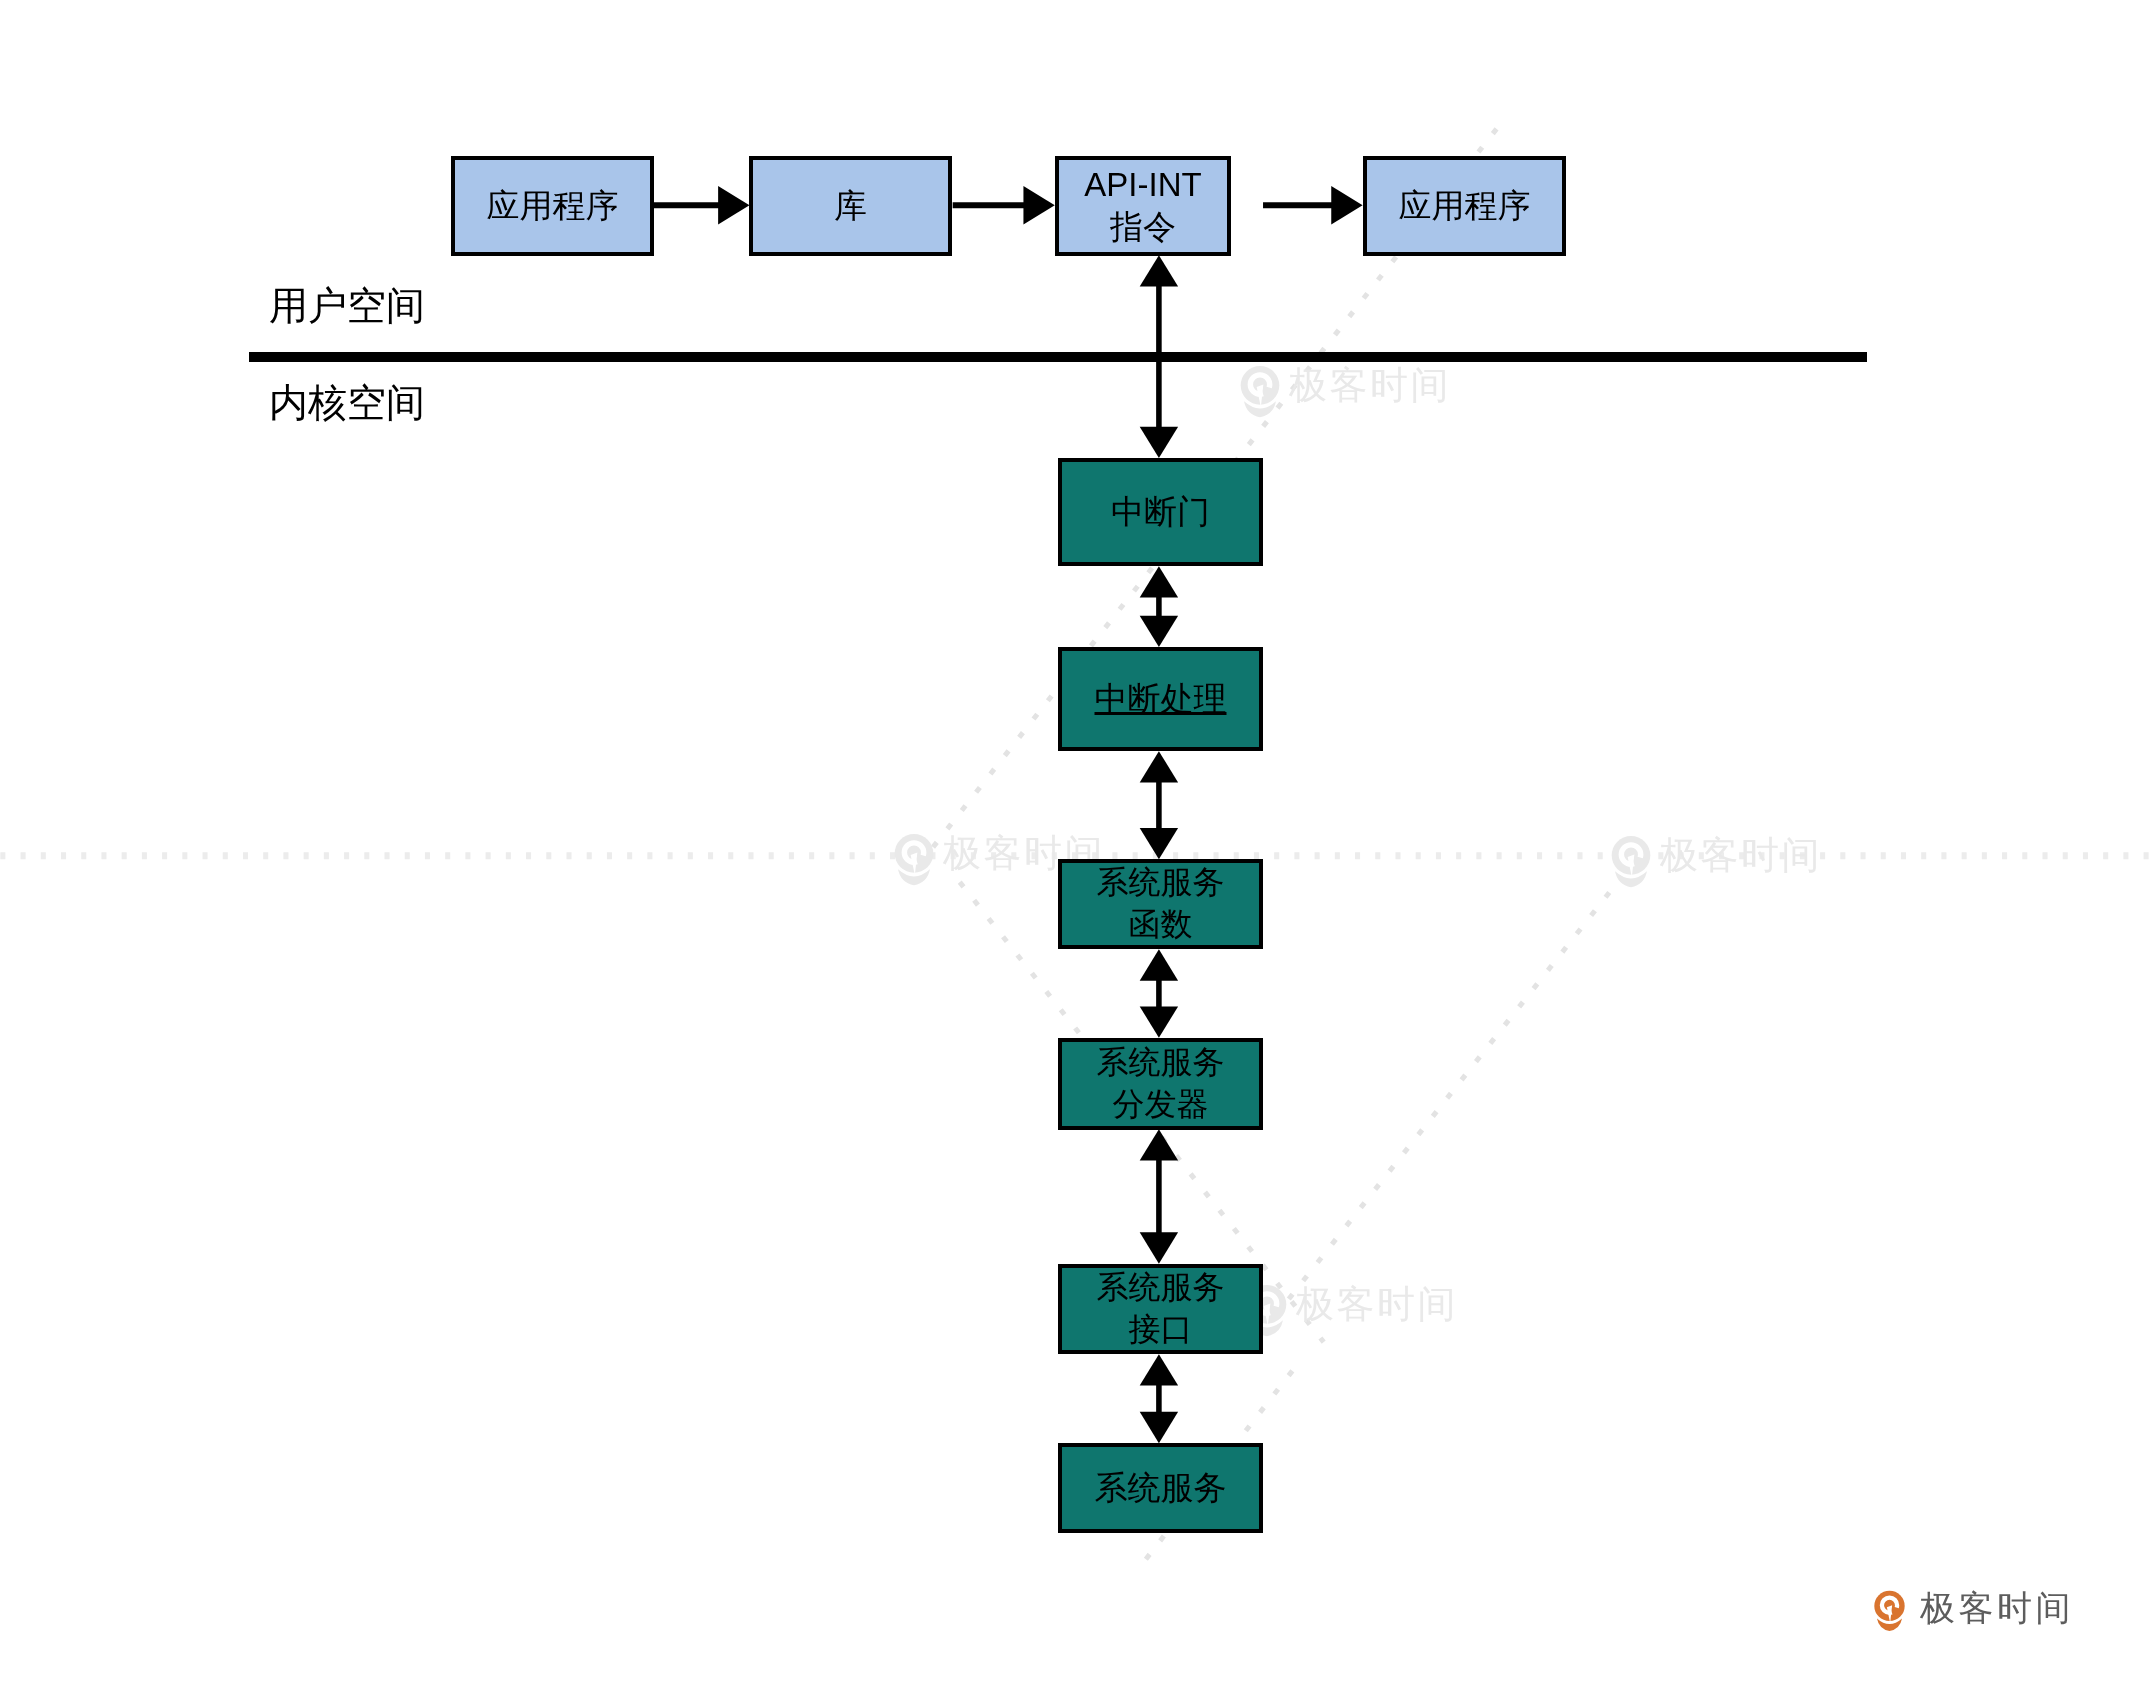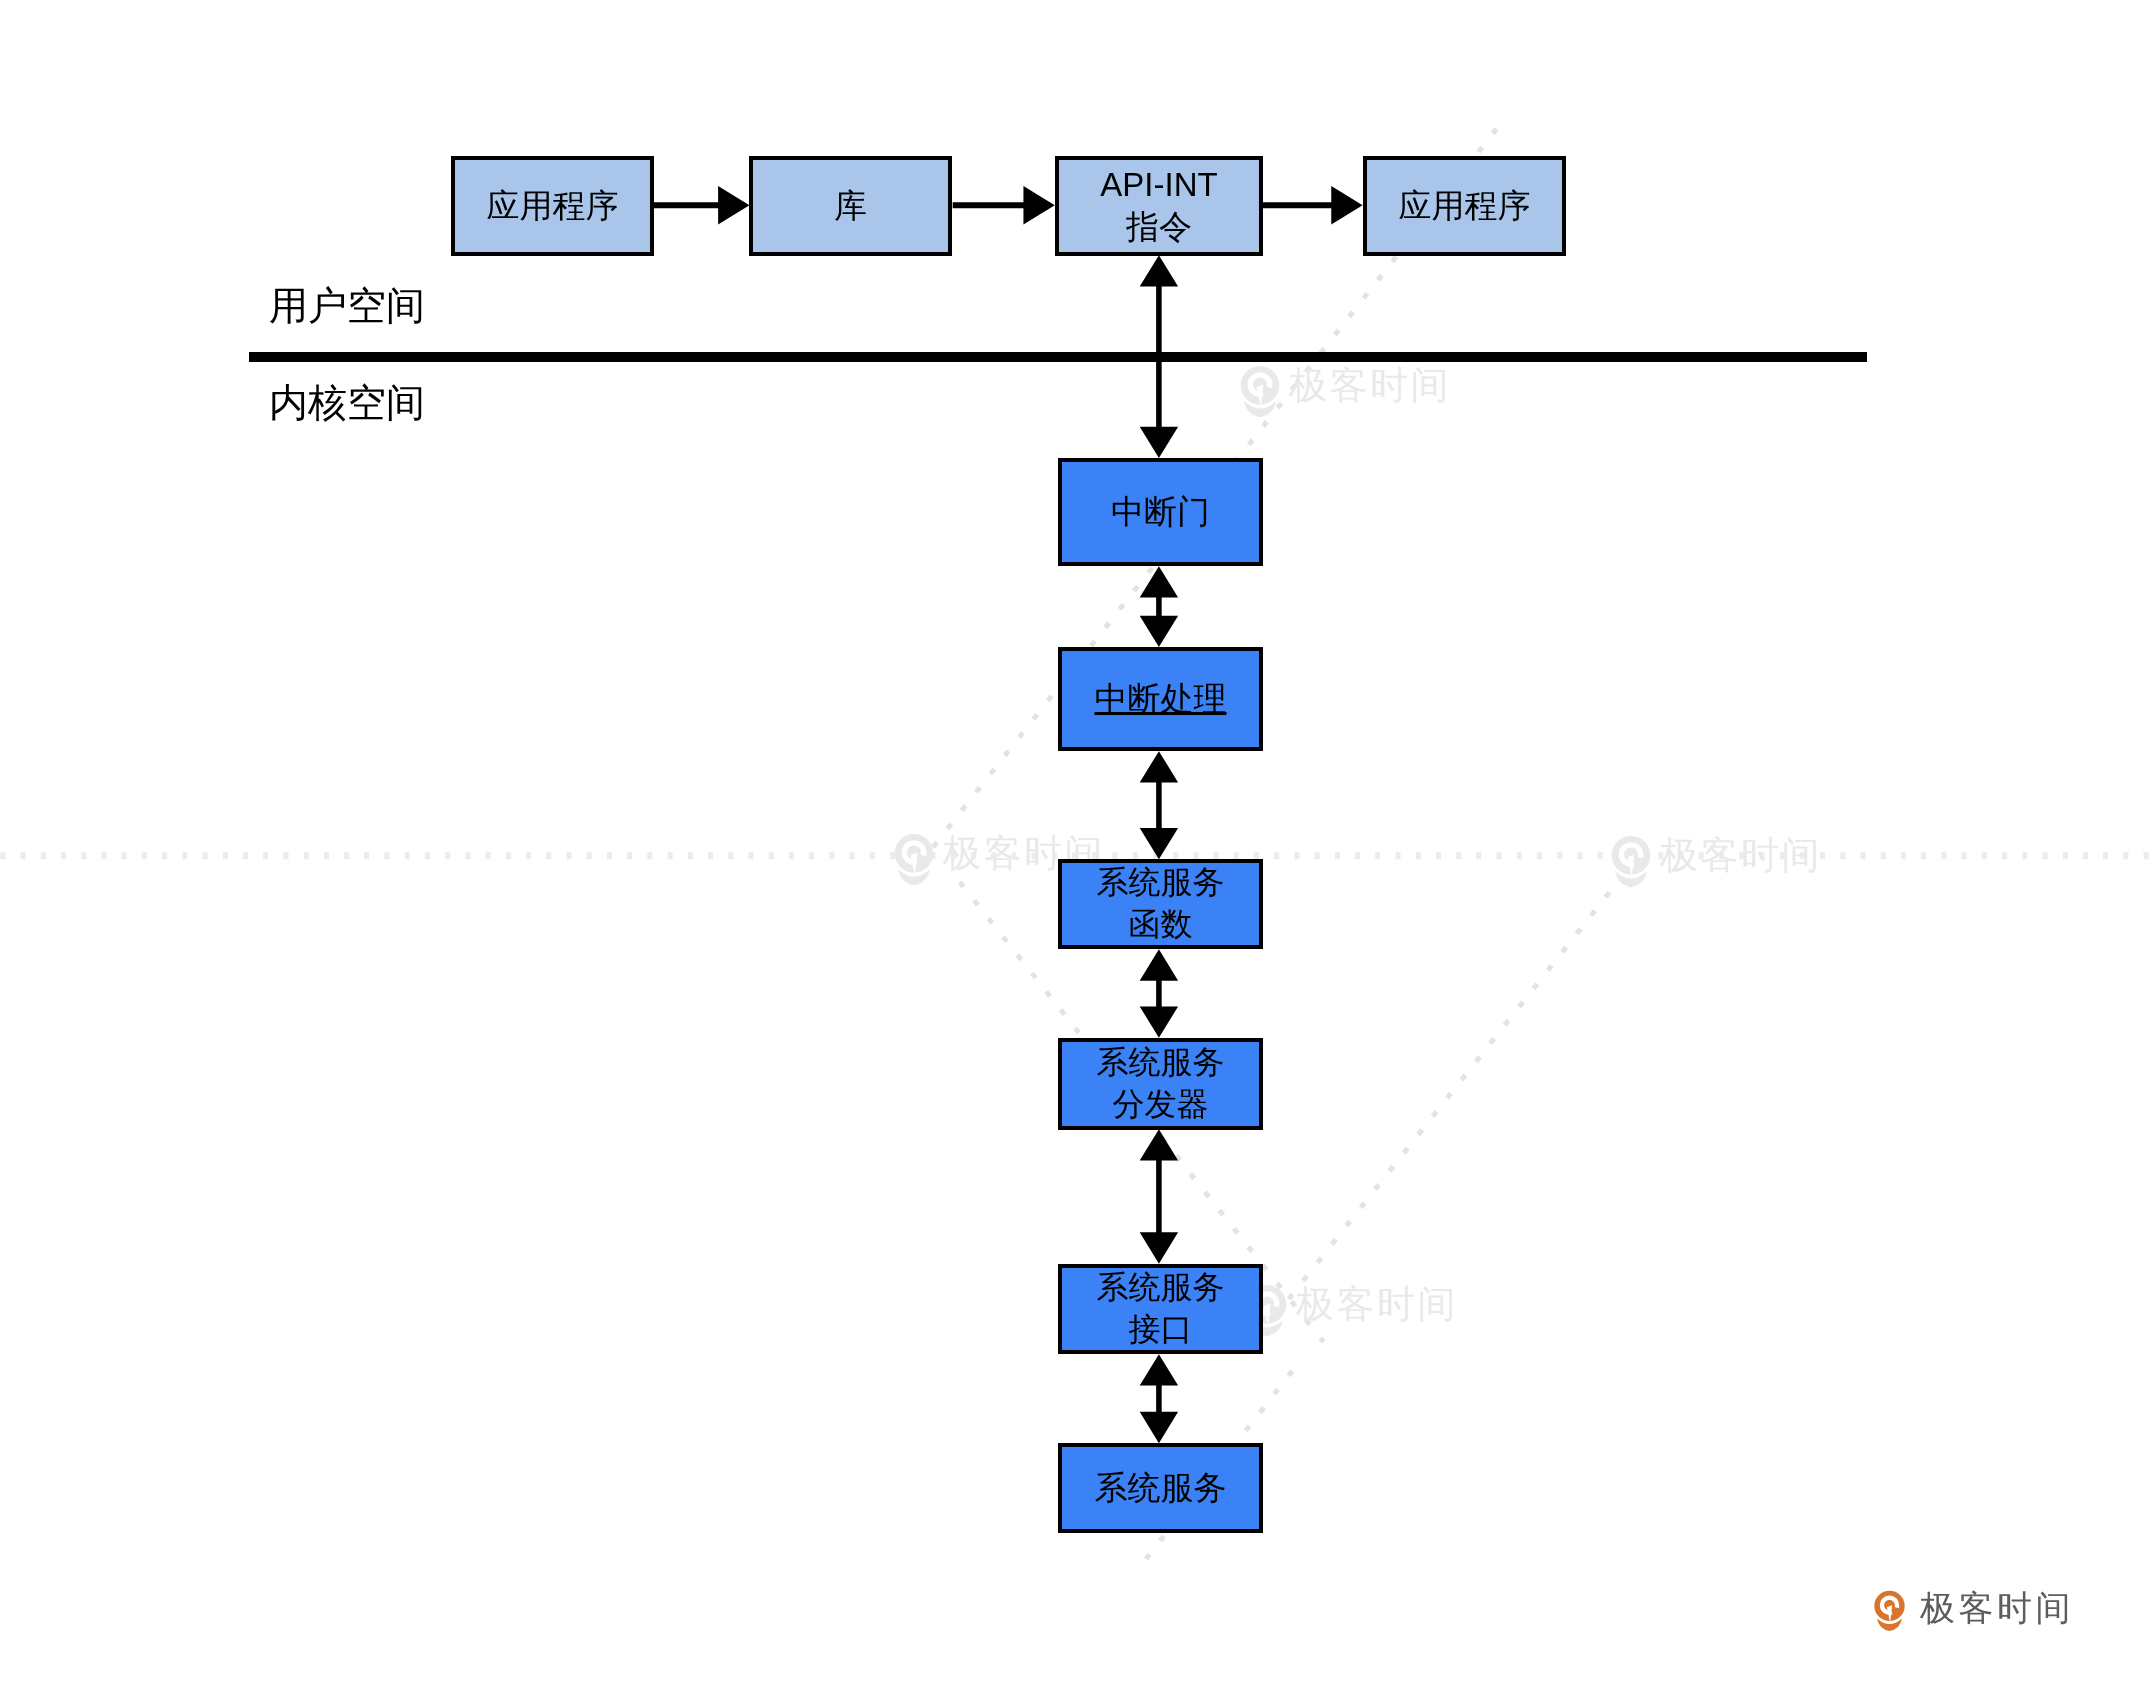"API-INT" div.box { width: 208px -> 176px }
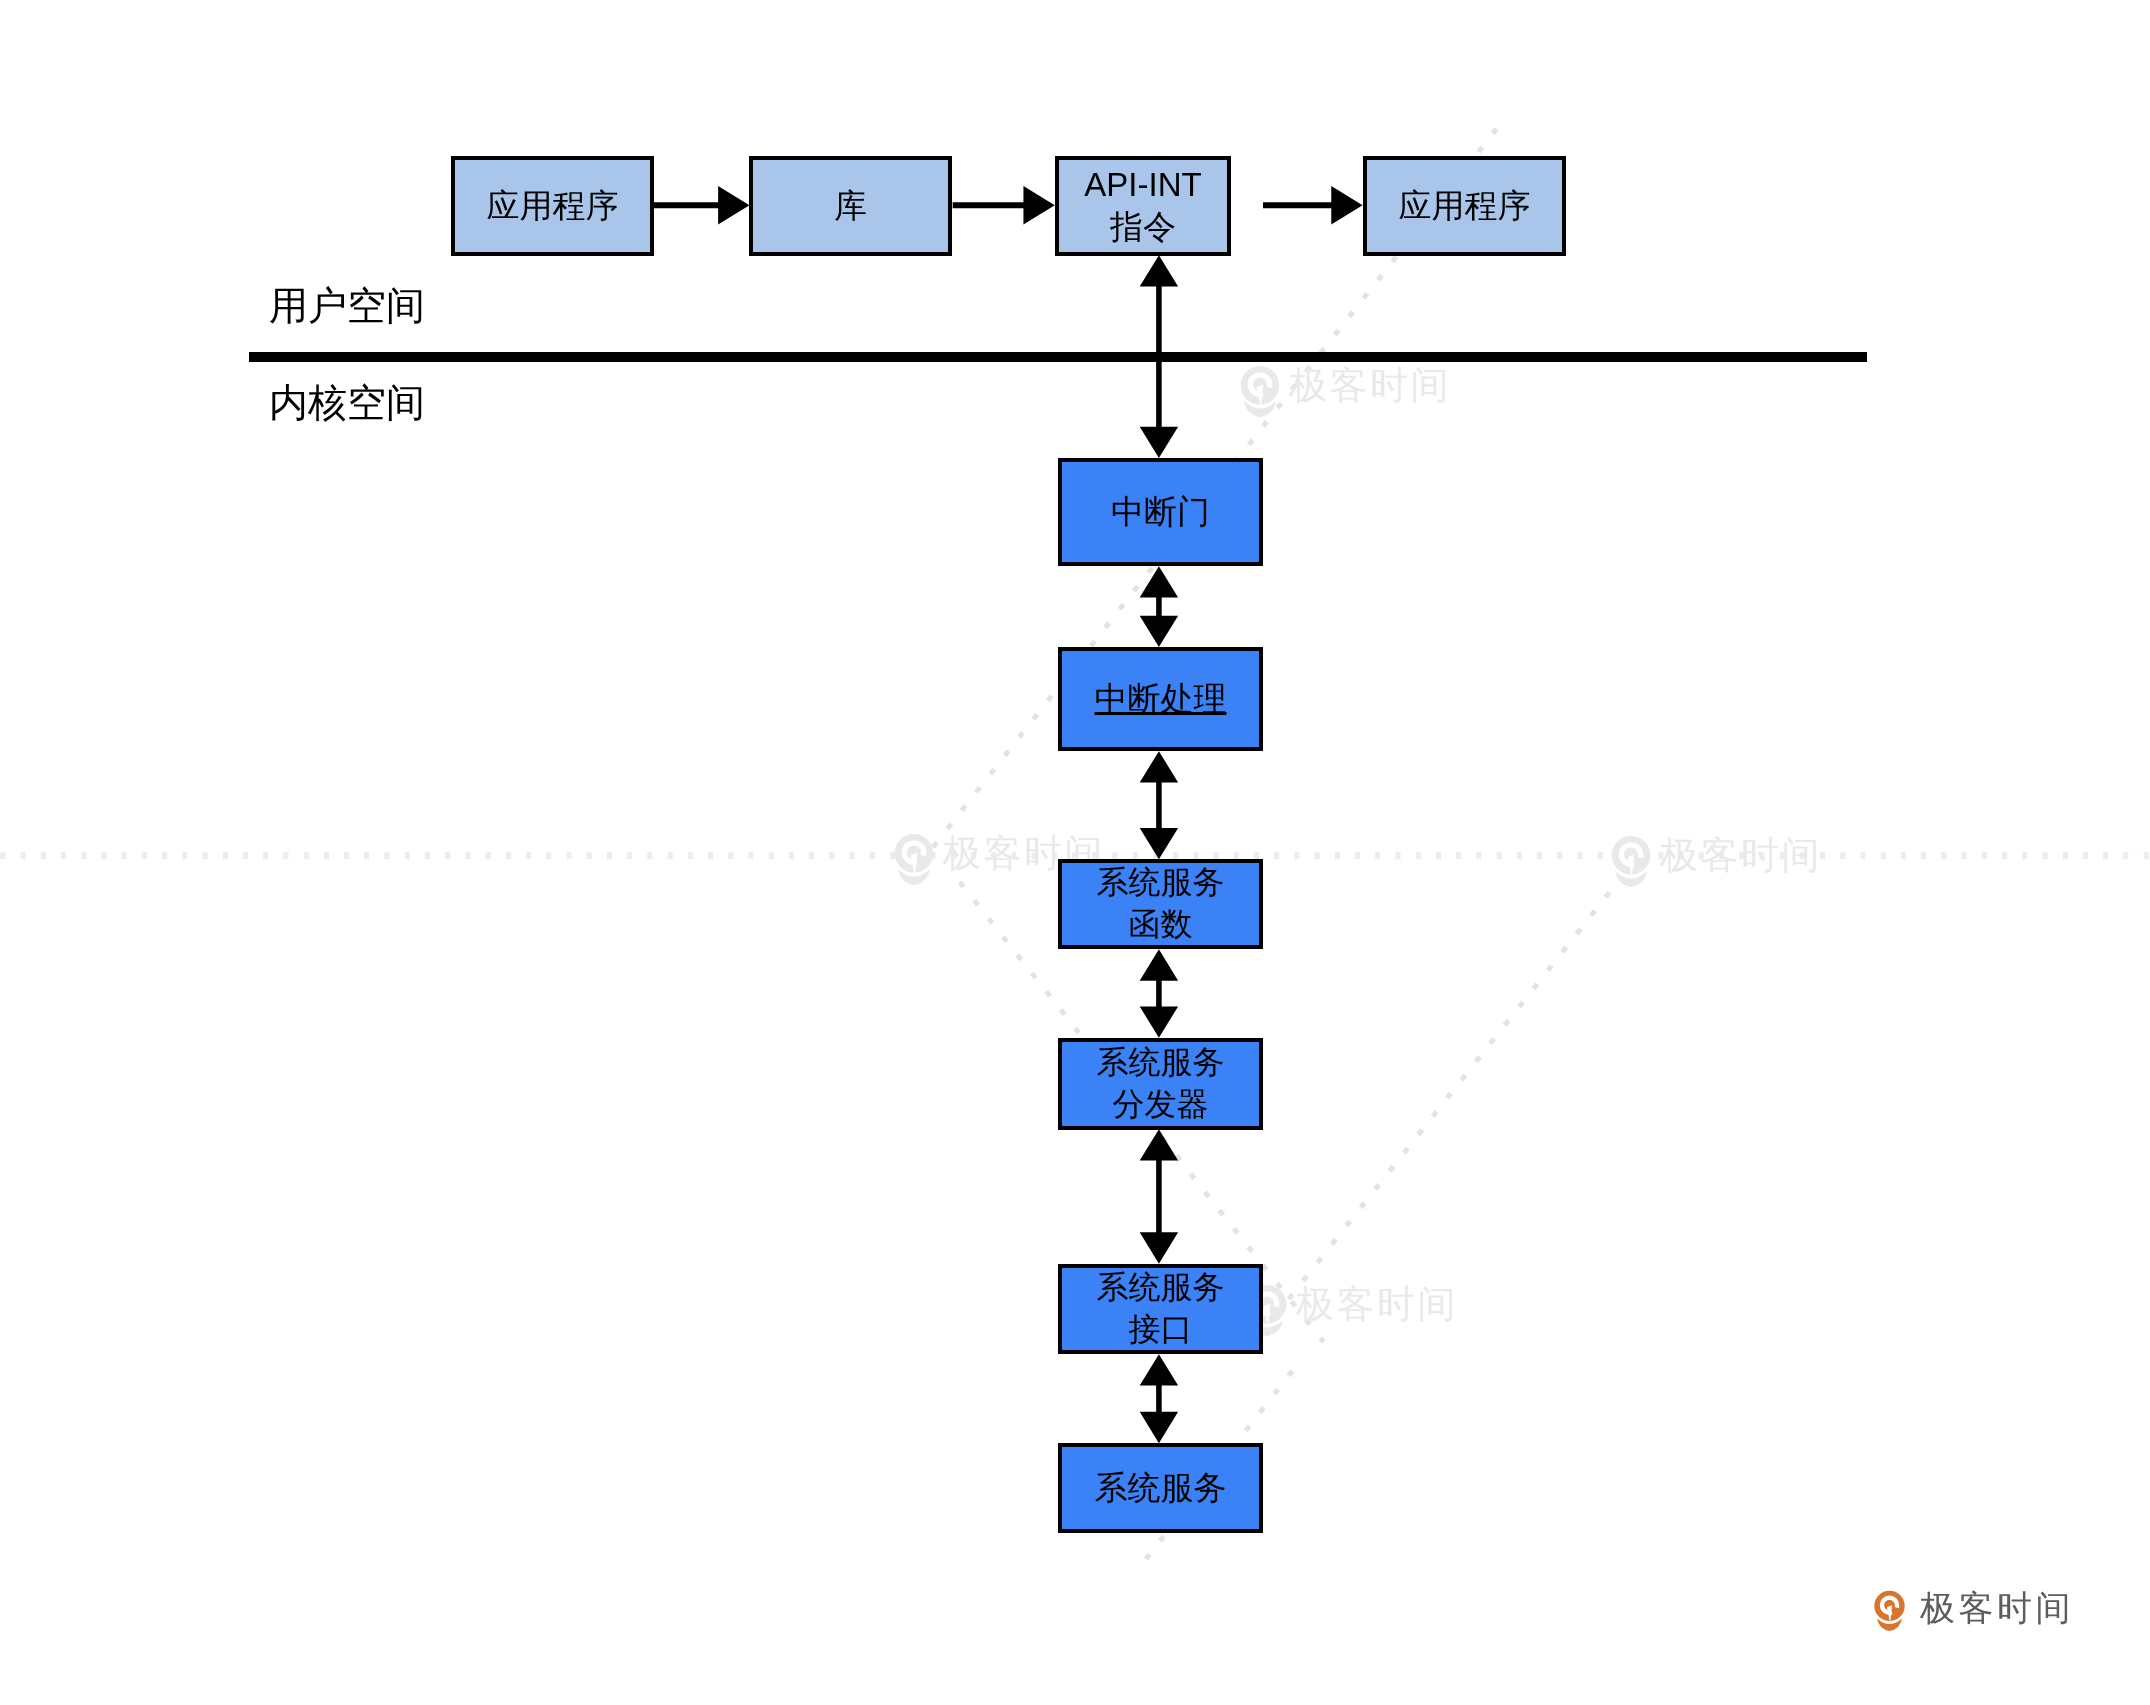"中断门" .box.yellow { background: #3b82f6 -> #0f766e }
